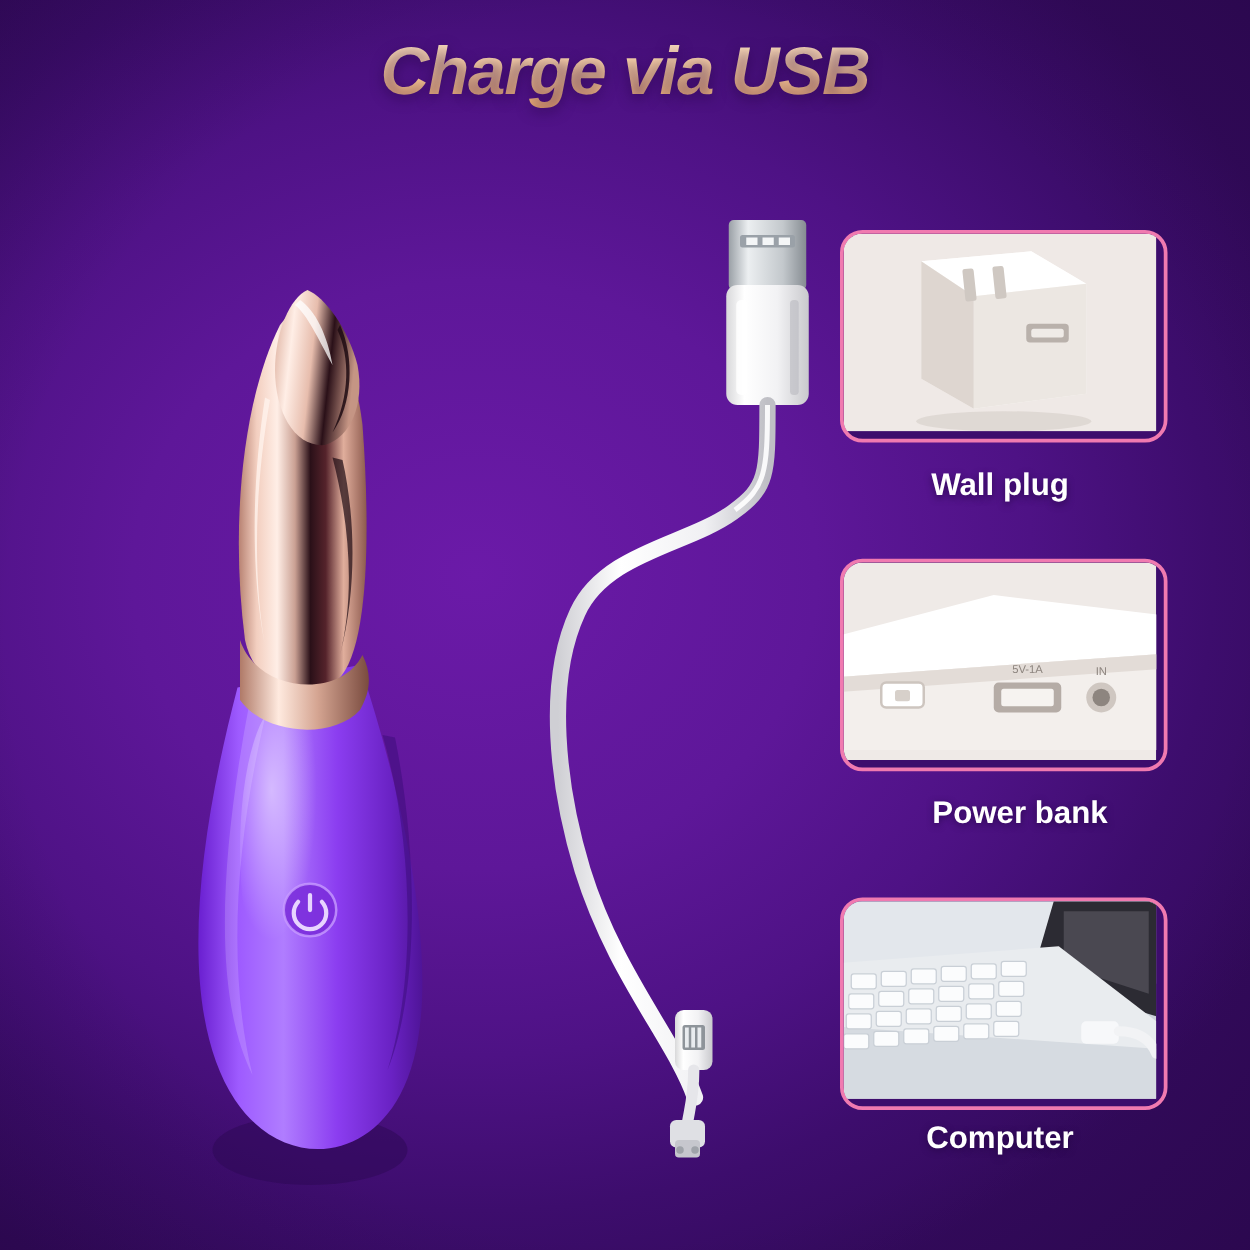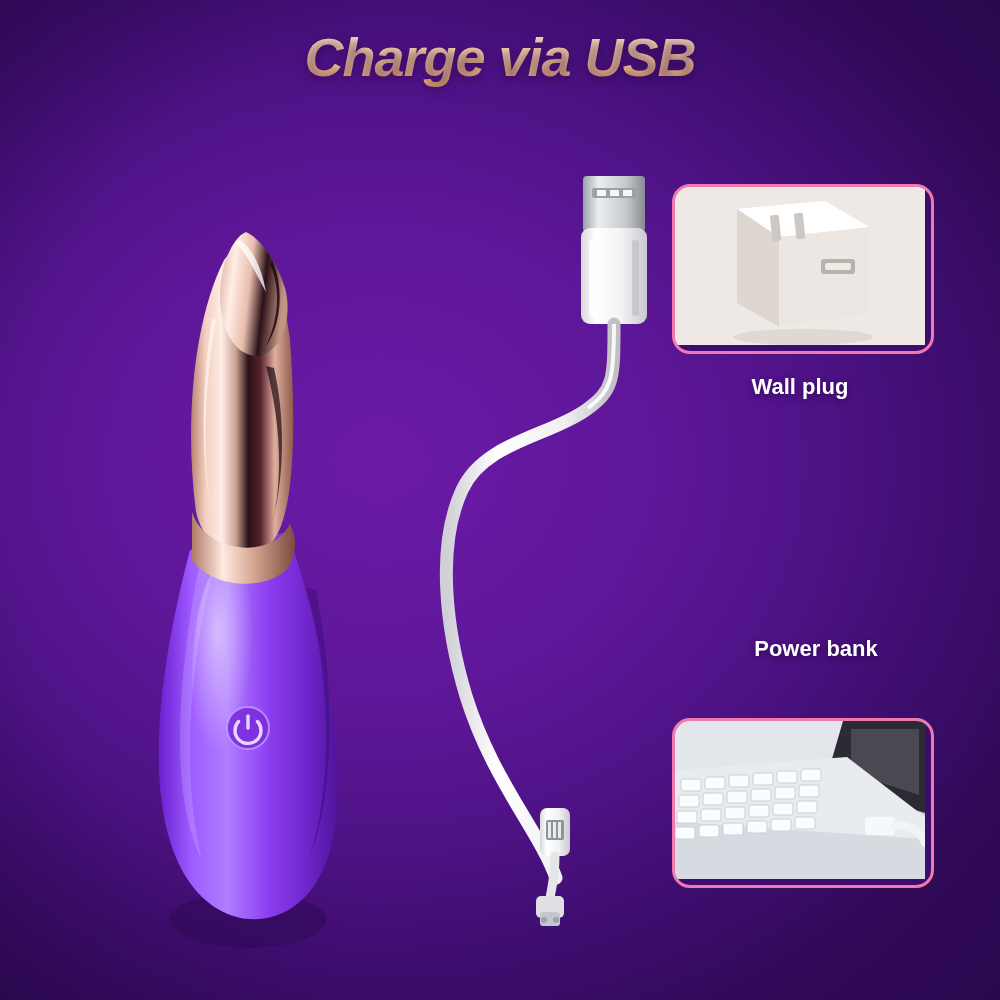"Wall plug" .card-caption { font-size: 22px -> 25px }
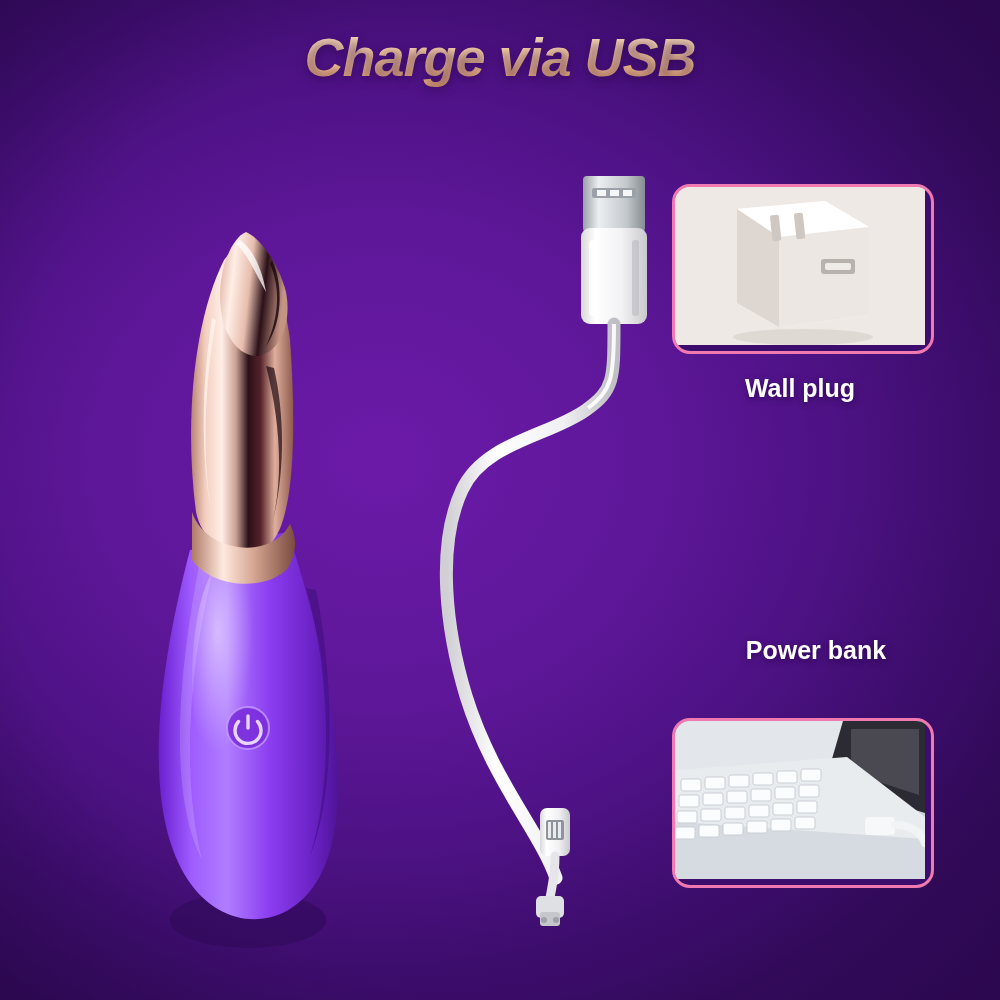"5V-1A" div.card { html: none -> <div> <svg> <rect></rect> <path></path> <path></path> <path></path> <rect></rect> <rect></rect> <rect></rect> <rect></rect> <text>5V-1A</text> <circle></circle> <circle></circle> <text>IN</text> </svg> </div> }
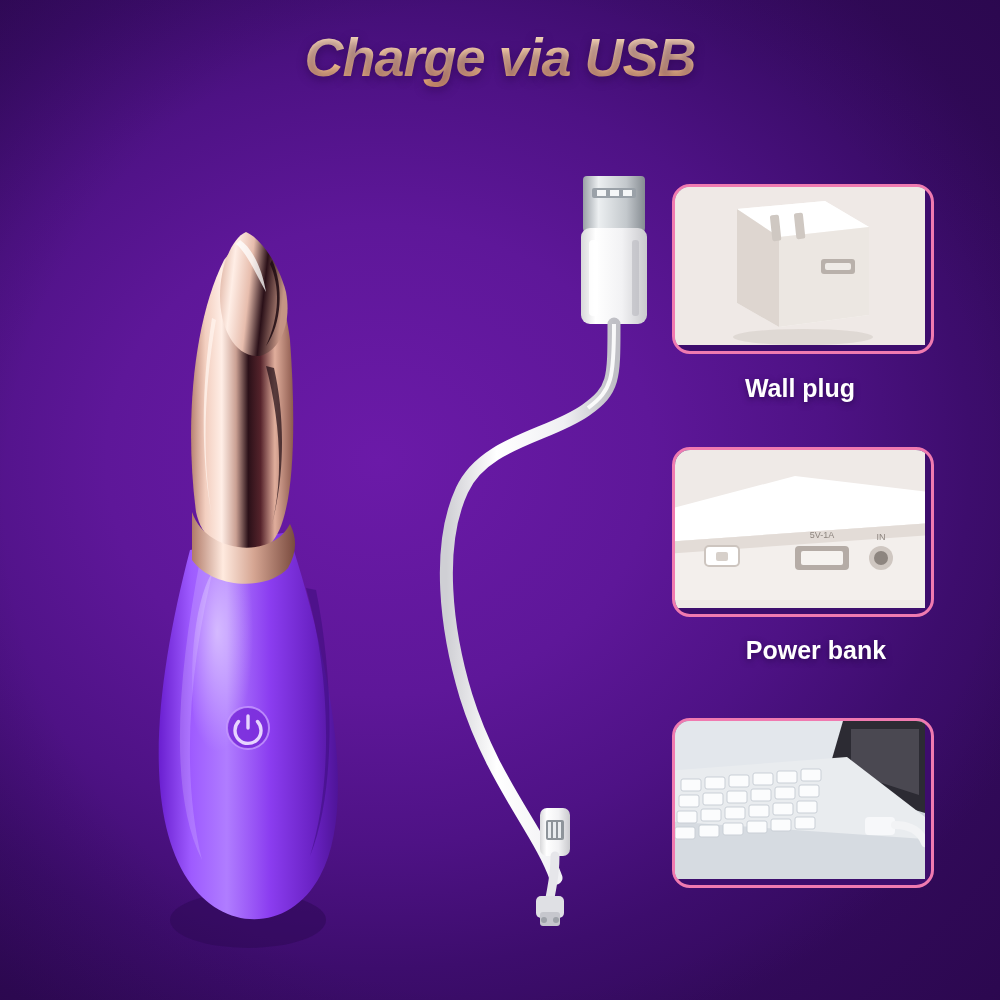"Computer" div.card-caption { html: none -> <div>Computer</div> }
